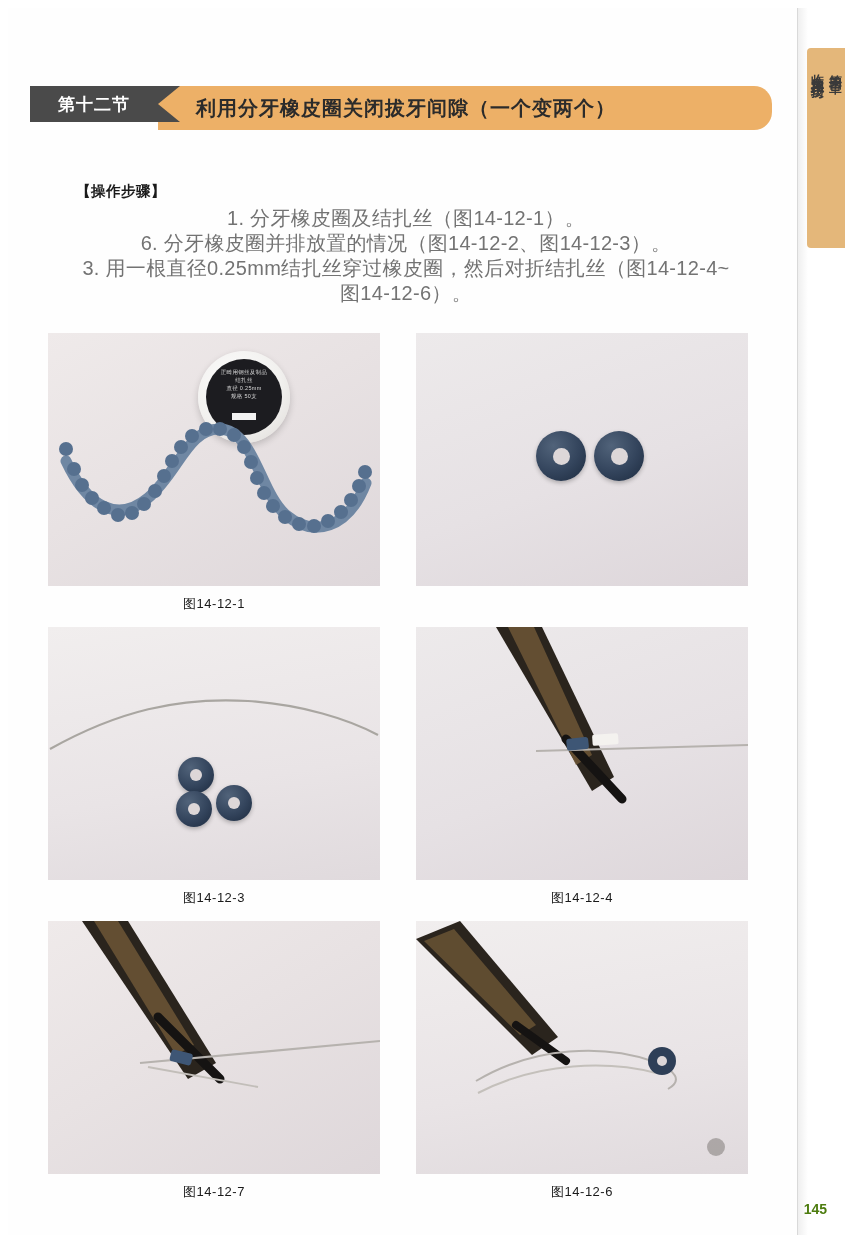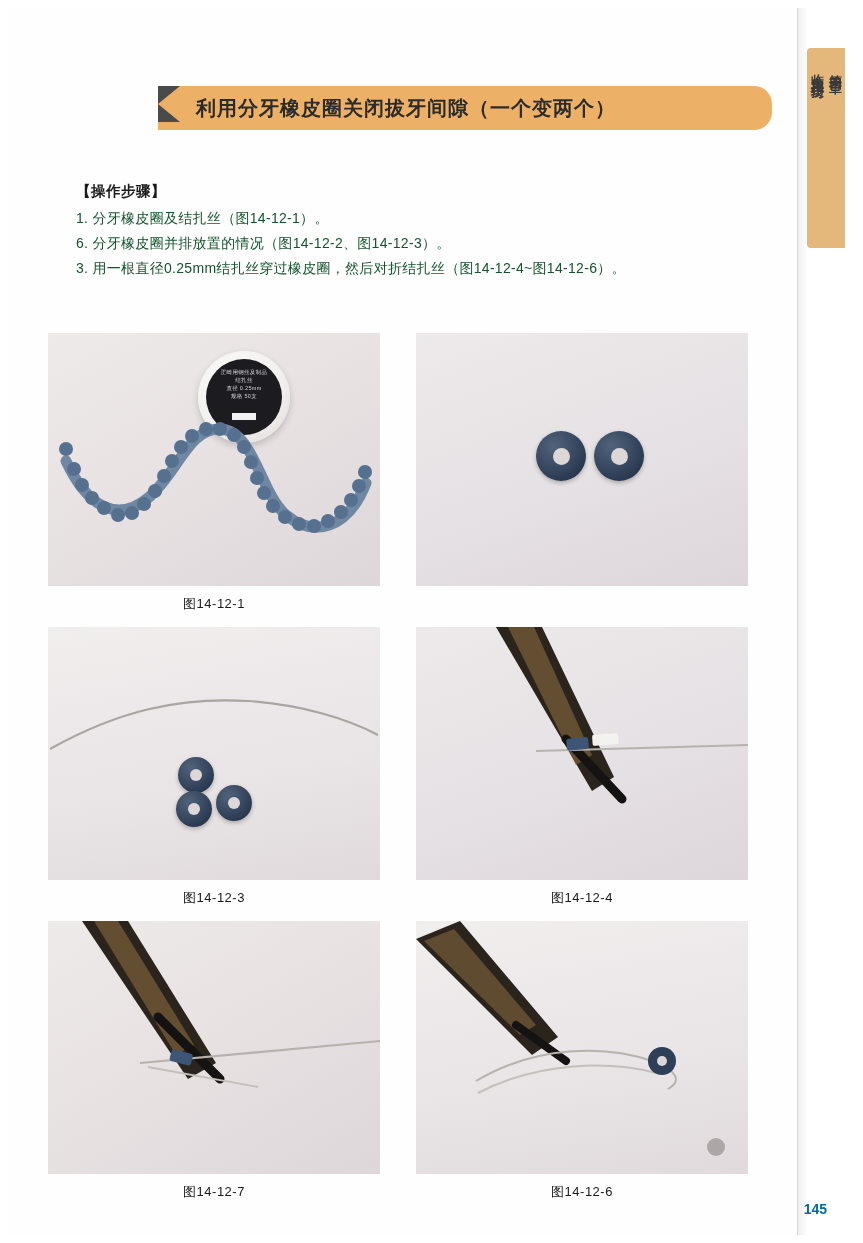"第十二节" div.sec-num { html: none -> <div>第十二节</div> }
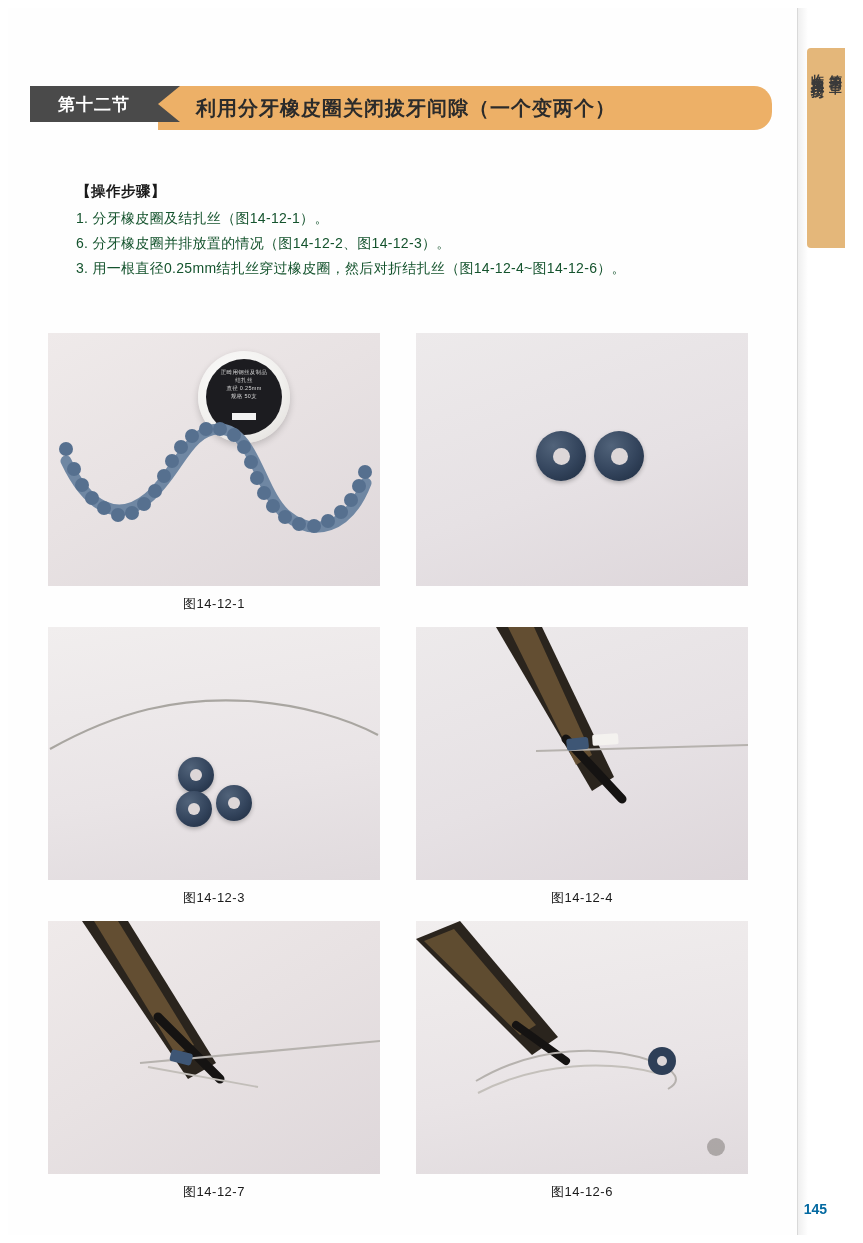"1. 分牙橡皮圈及结扎丝（图14-12-1）。" .step-line { color: #14532d -> #737373; font-size: 14px -> 20px; text-align: none -> center }
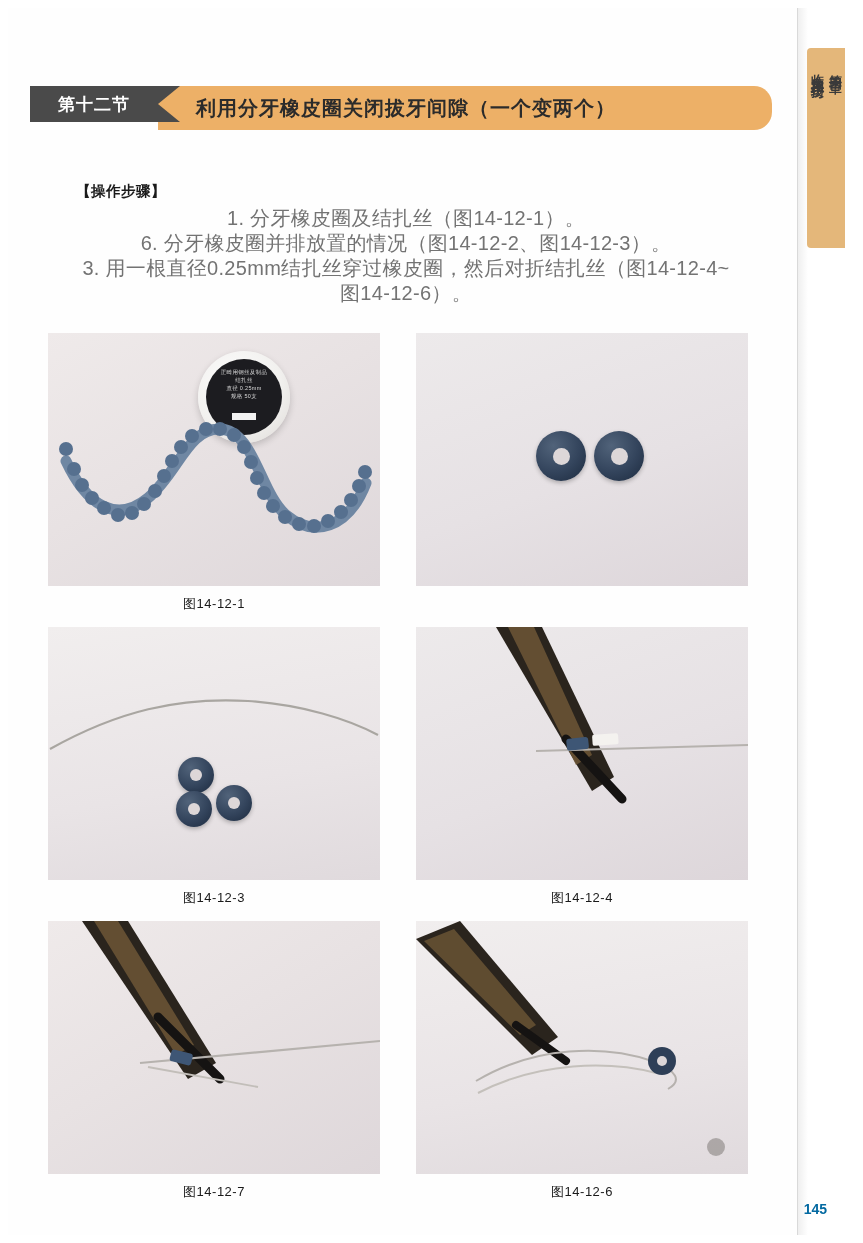"145" .page-num { color: #0369a1 -> #4d7c0f }
